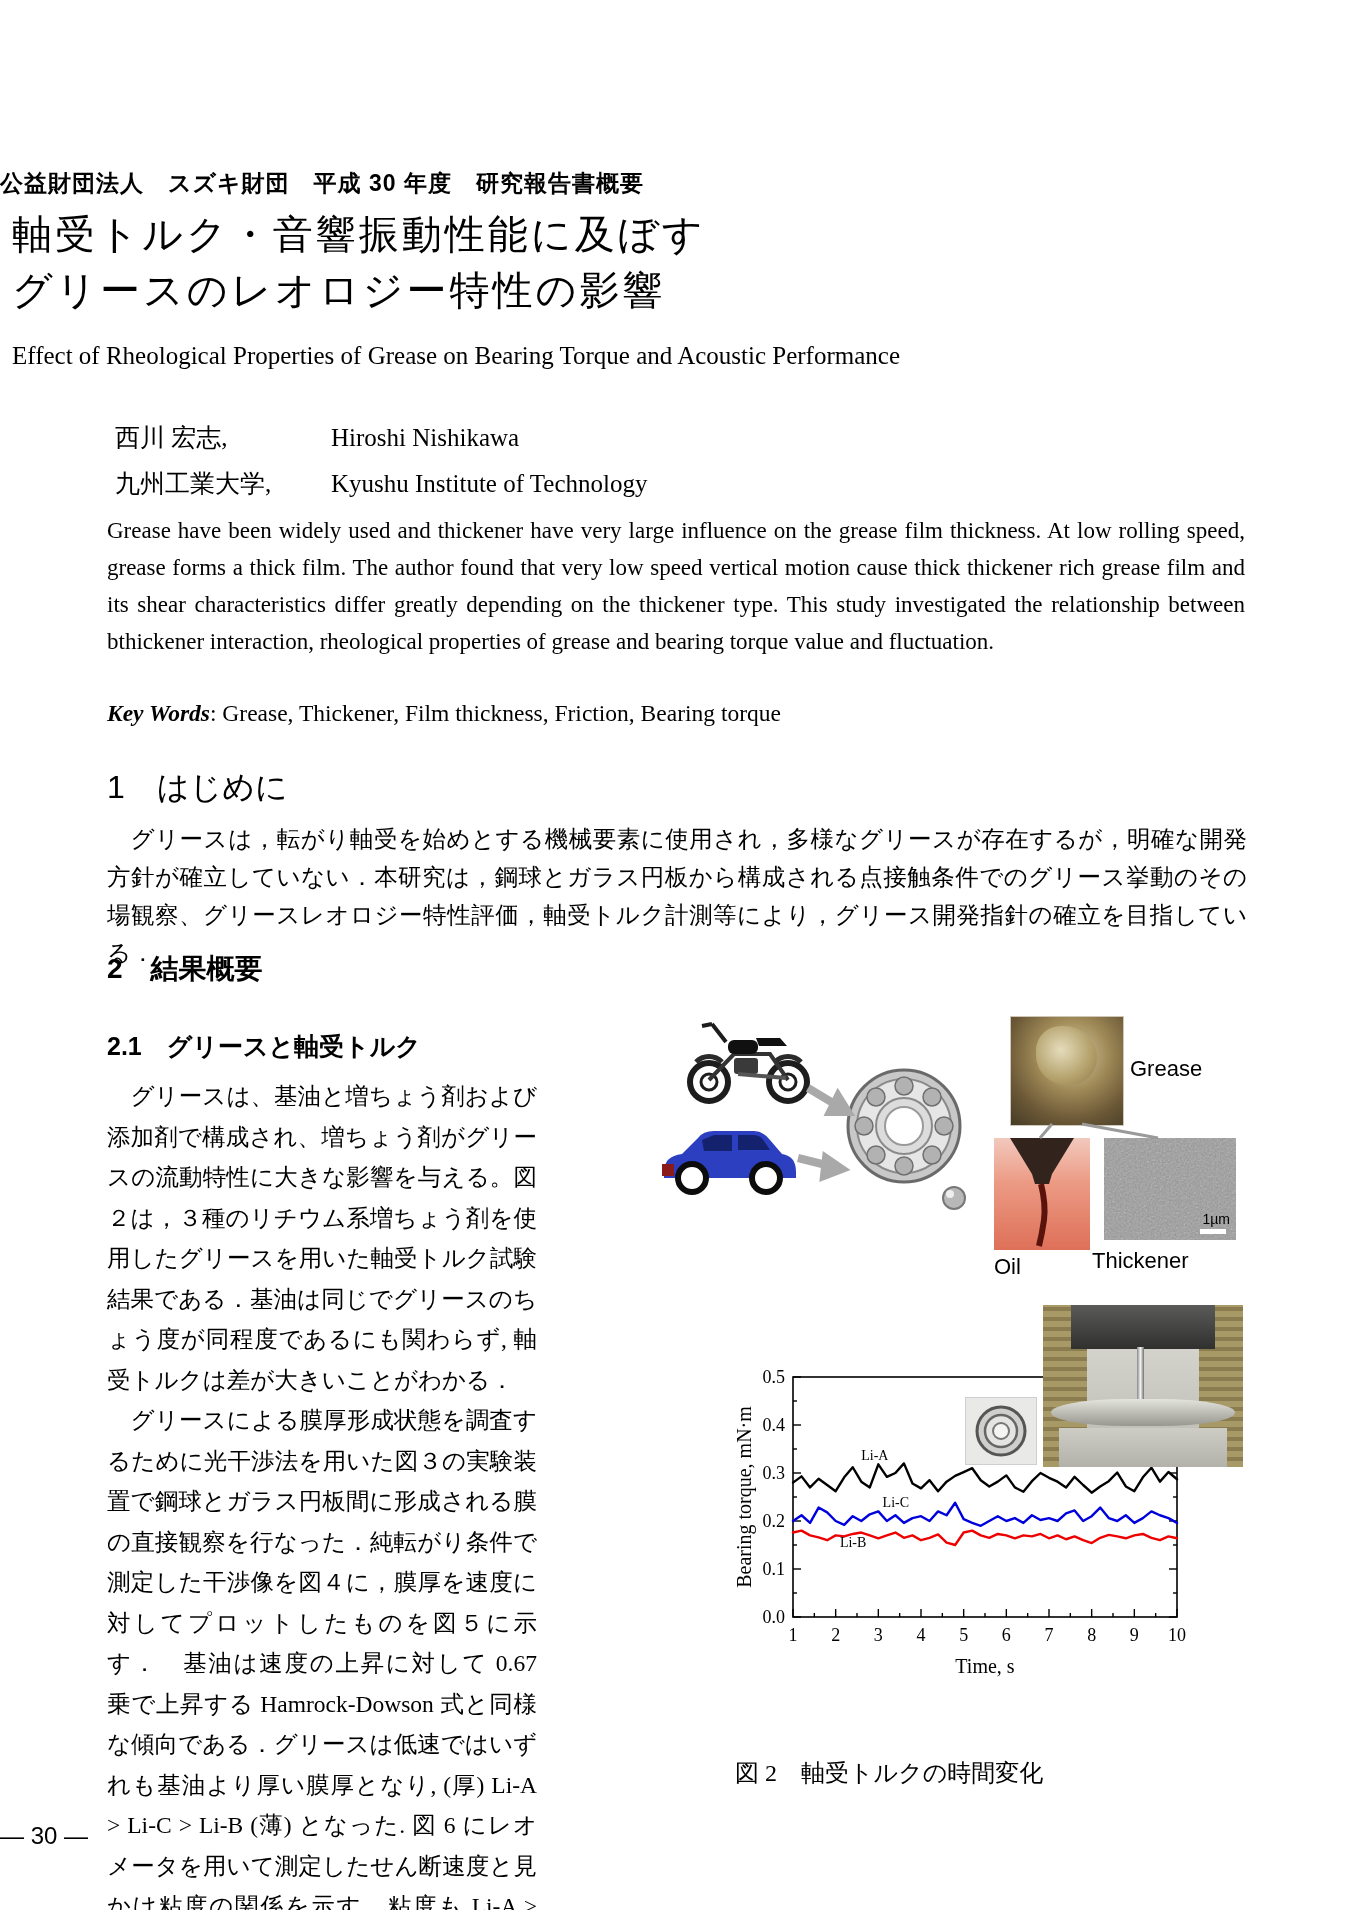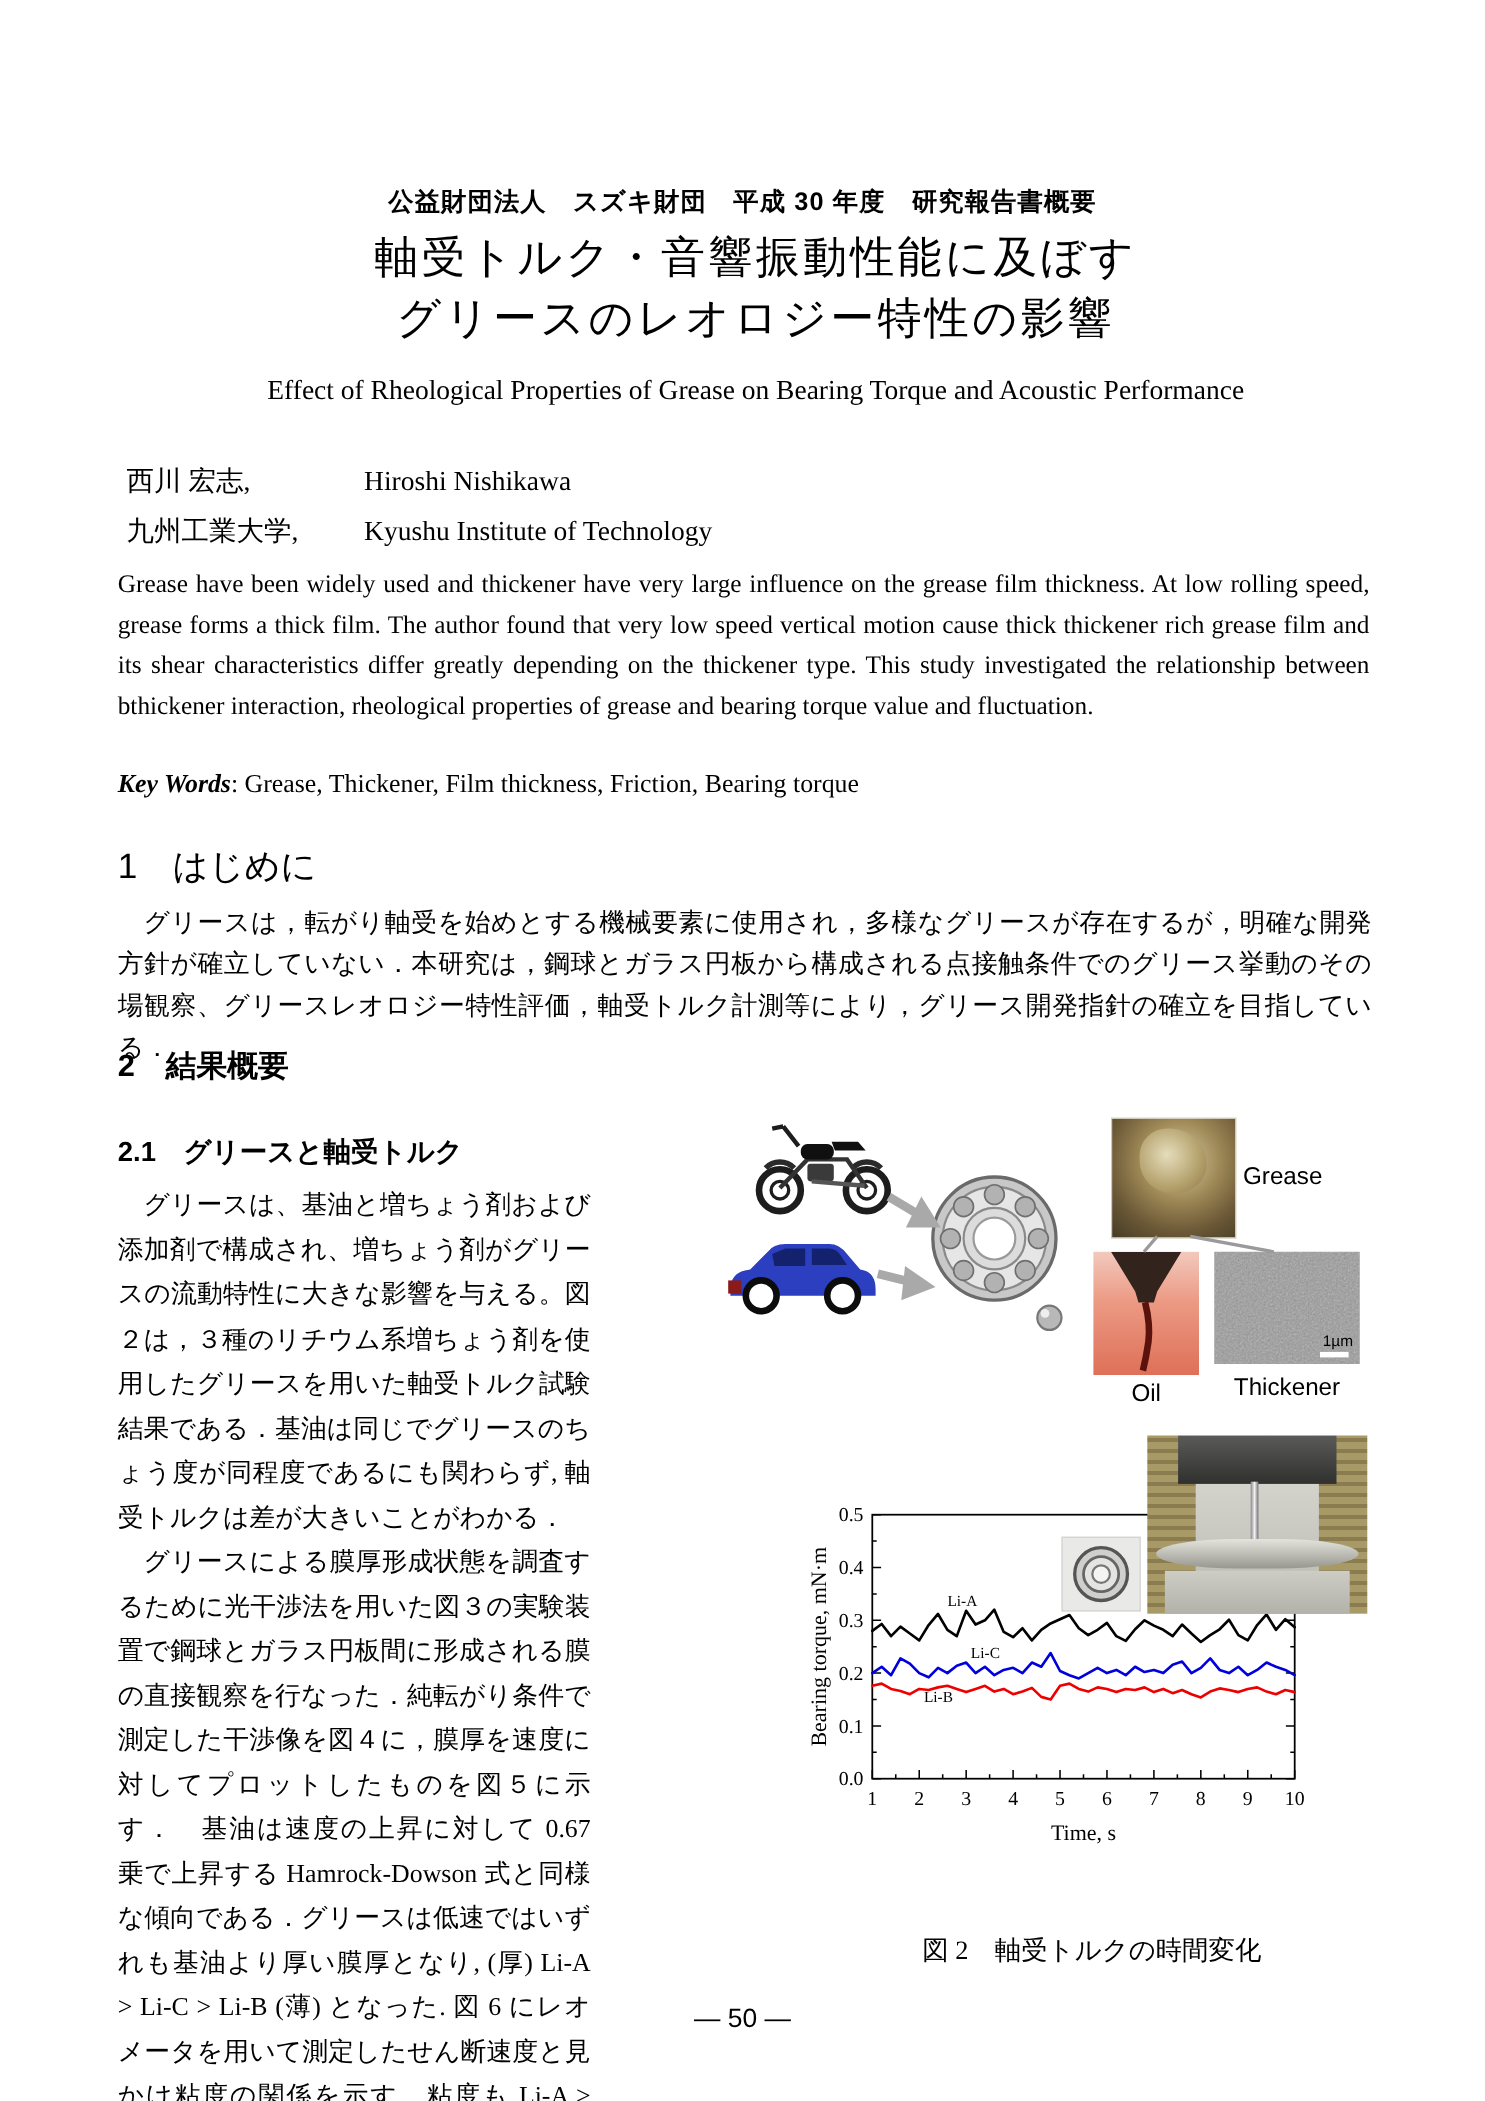"公益財団法人 スズキ財団 平成 30 年度" .center { text-align: center -> none }
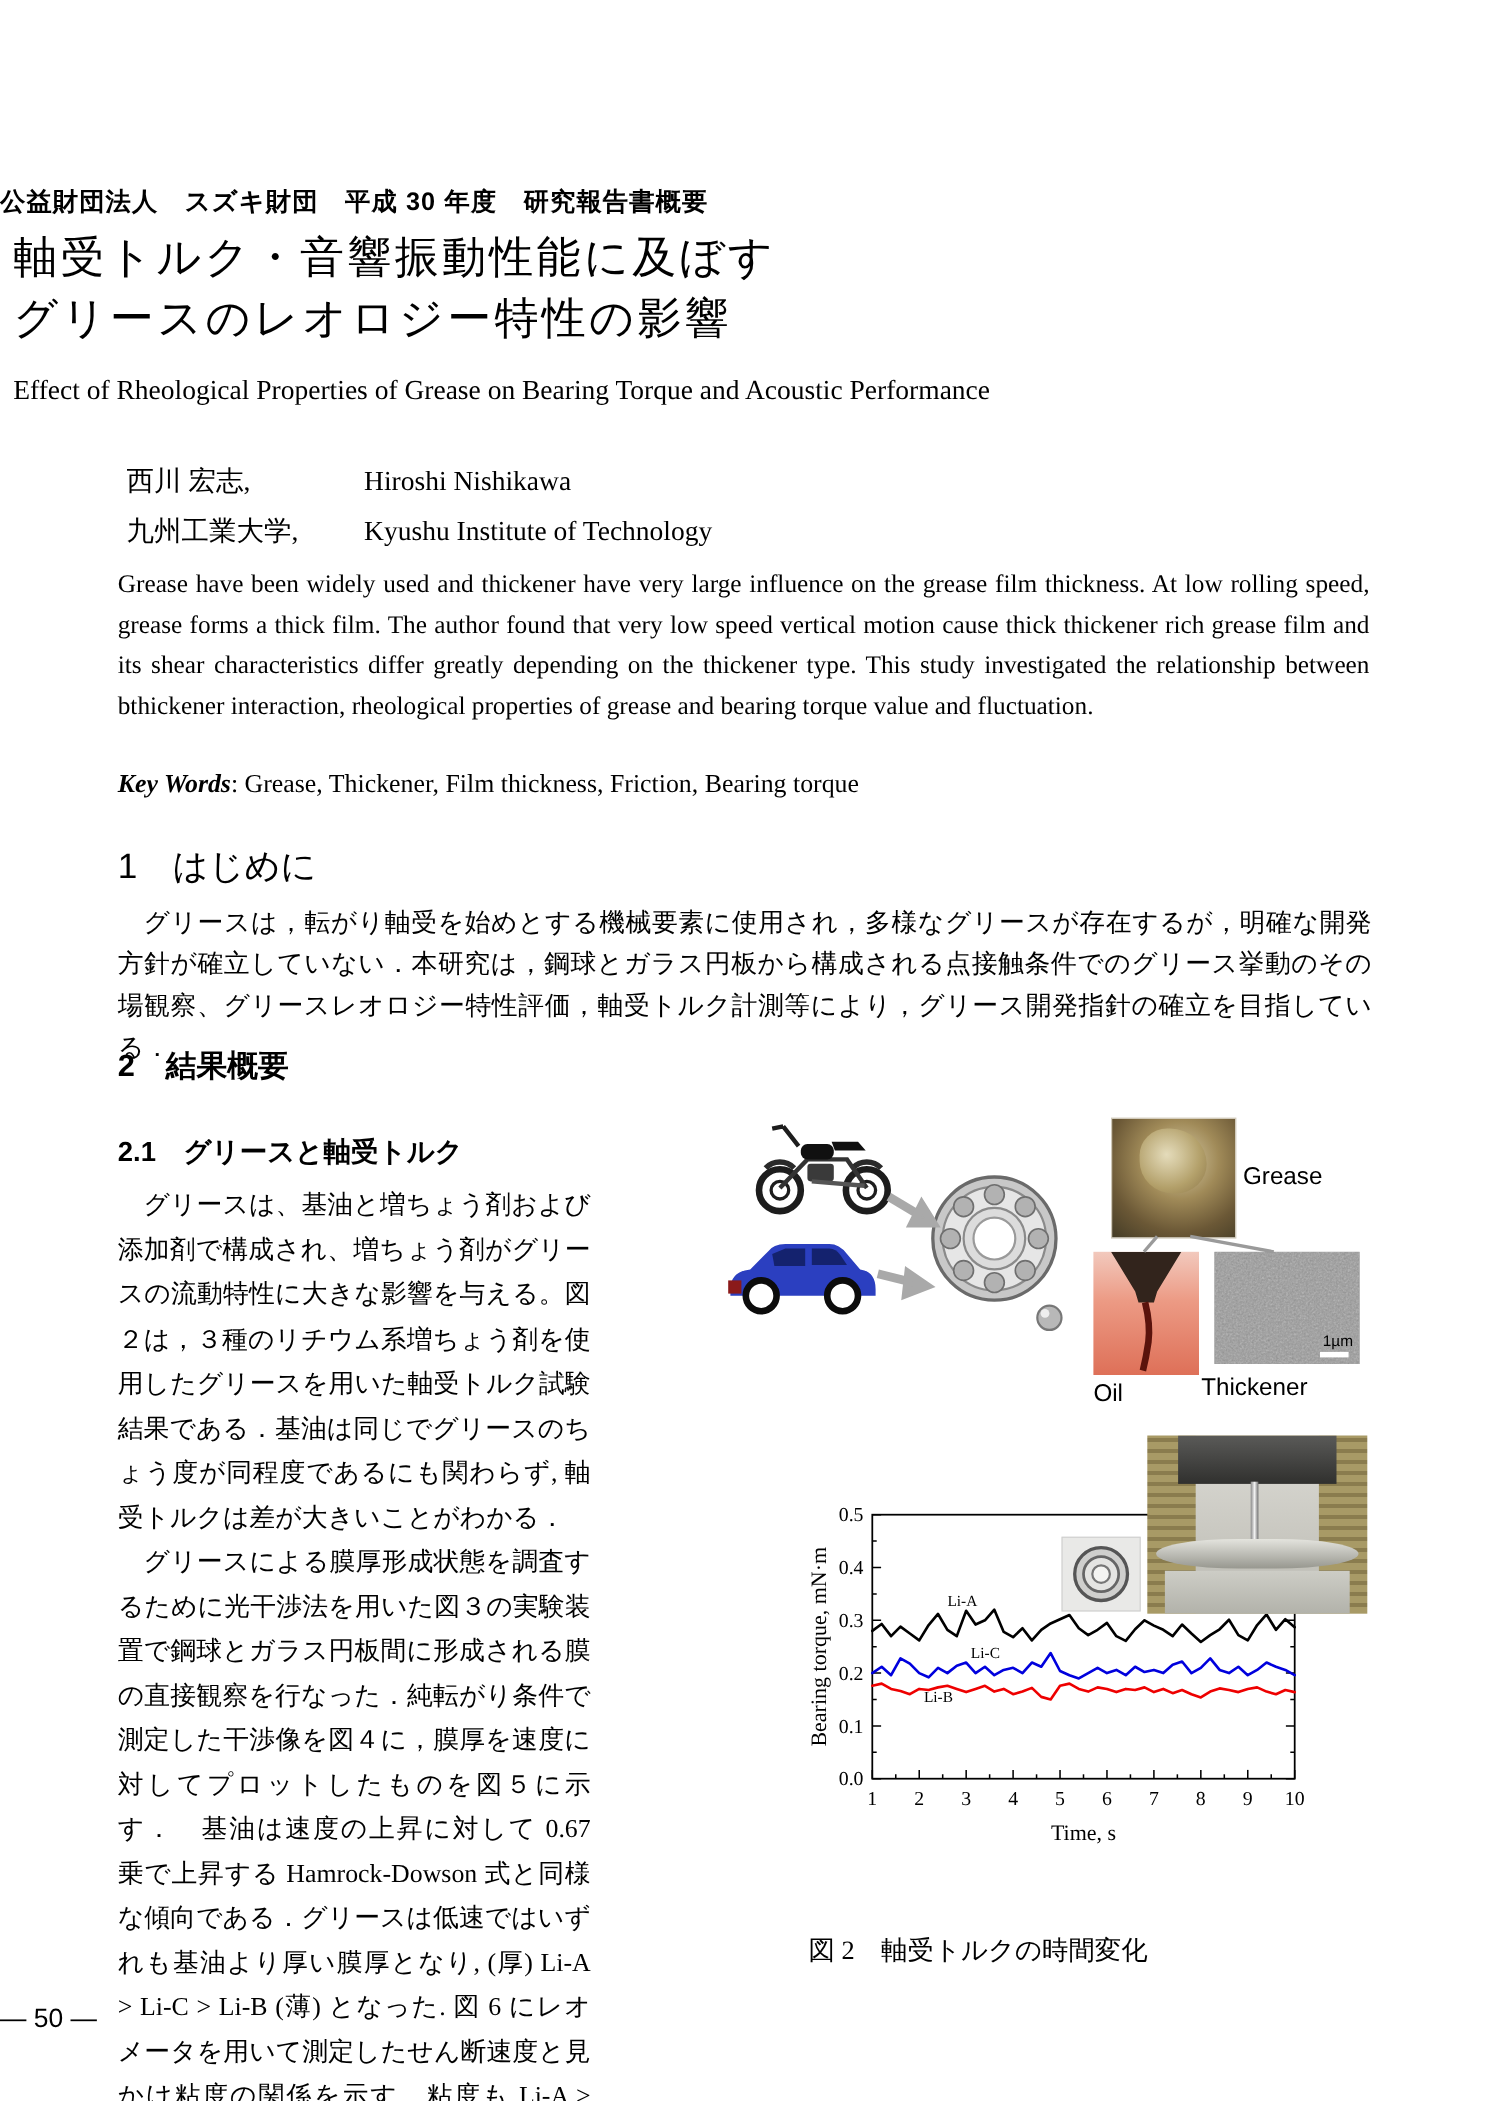"— 50 —" div.abs { text: 50 -> 30 }
